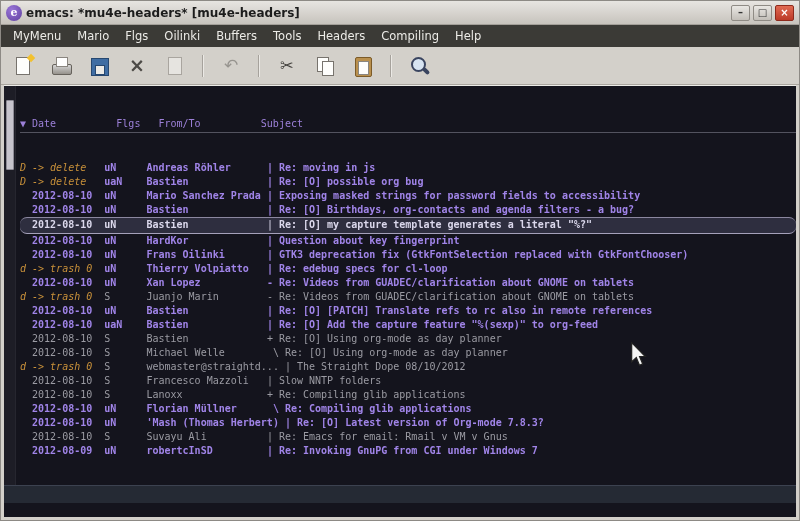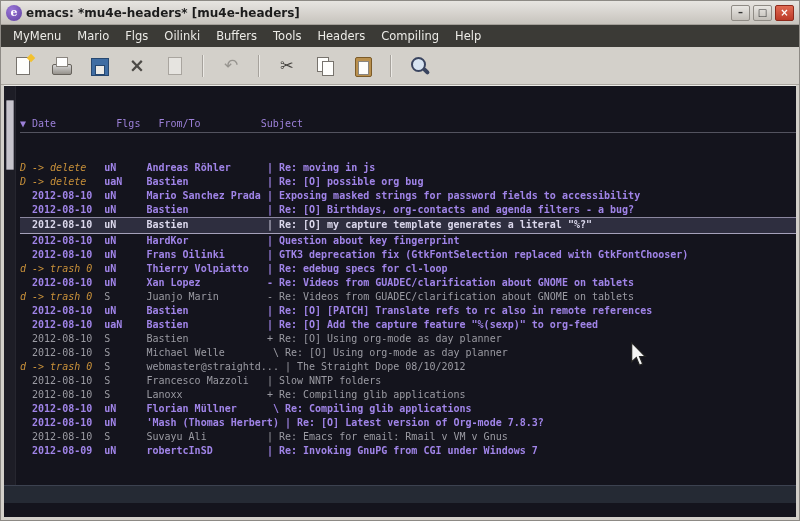"2012-08-10 uN Bastien | Re: [O] my" .row.current { border-radius: none -> 7px }
